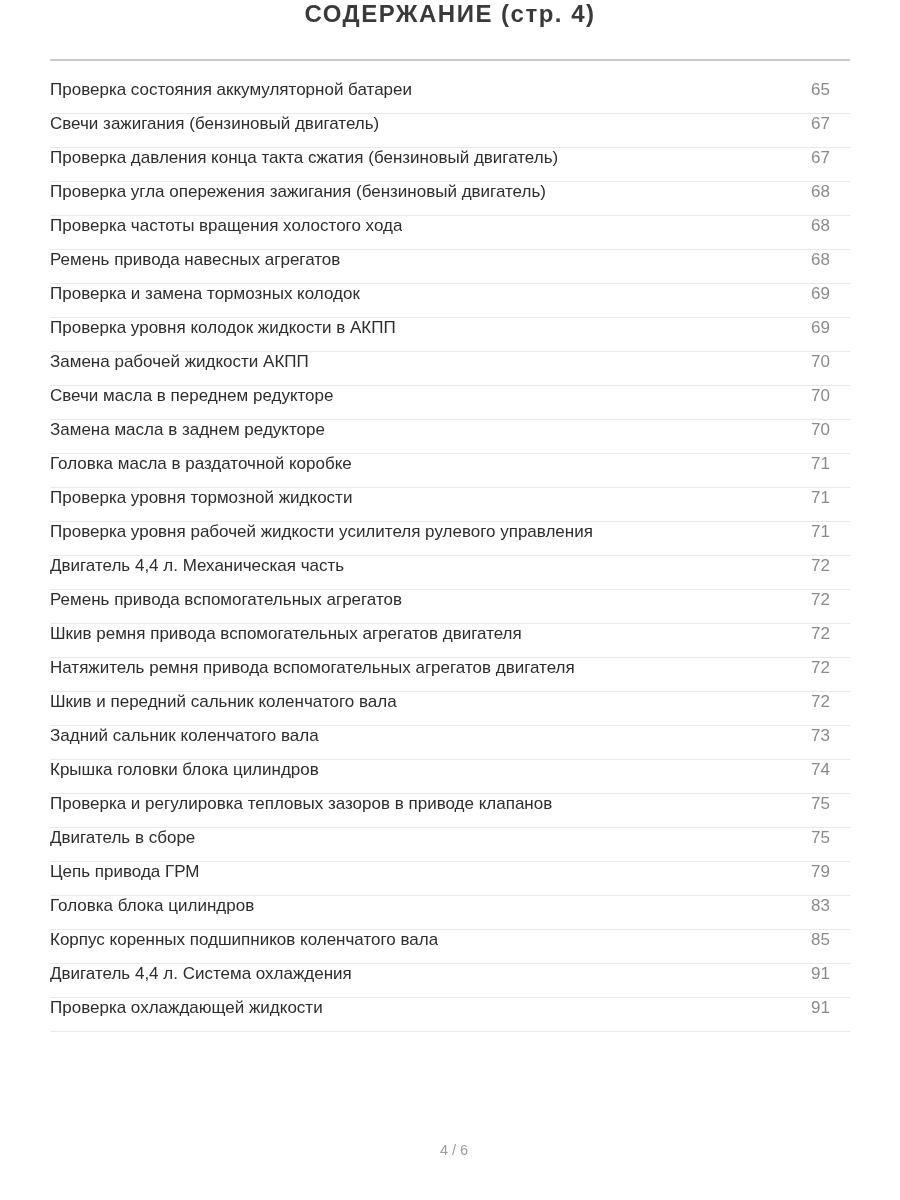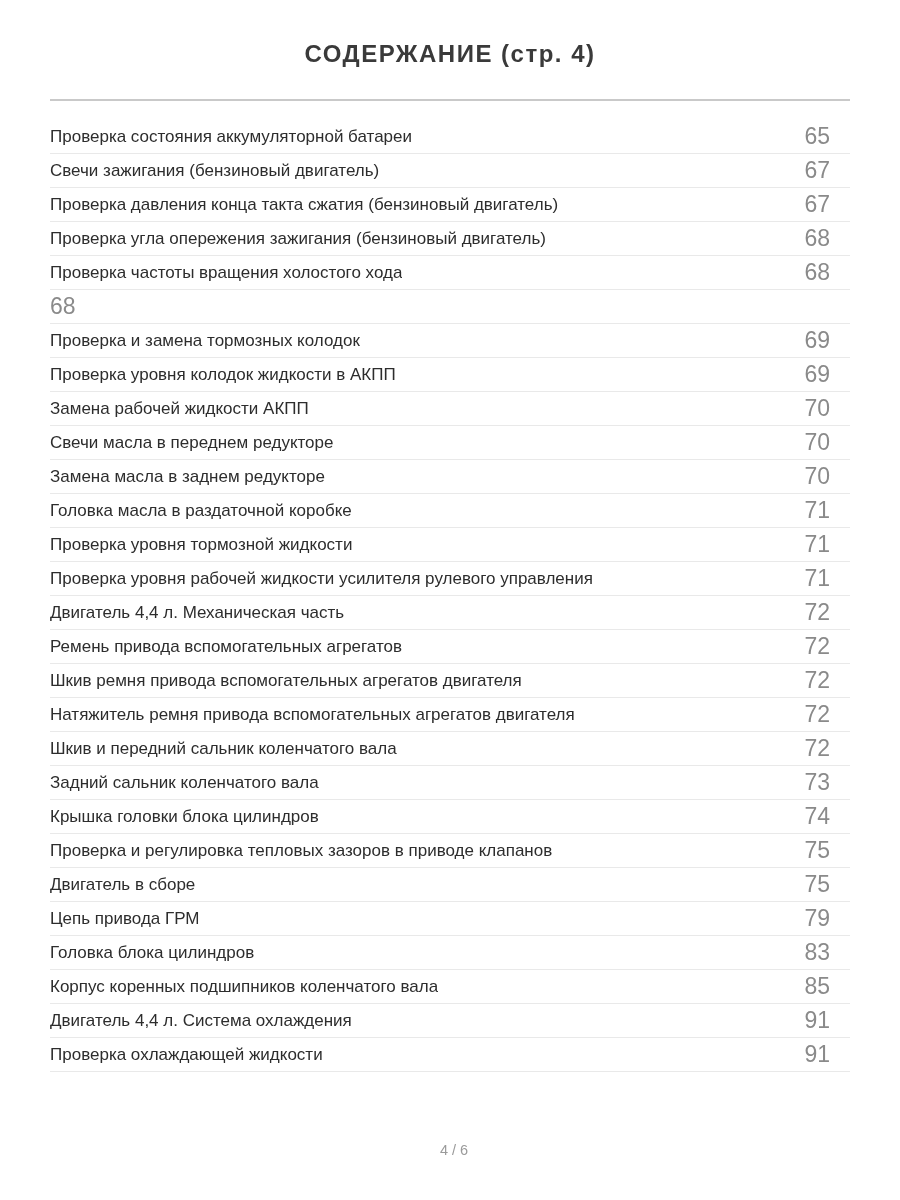"СОДЕРЖАНИЕ (стр. 4)" .page { padding-top: 40px -> none }
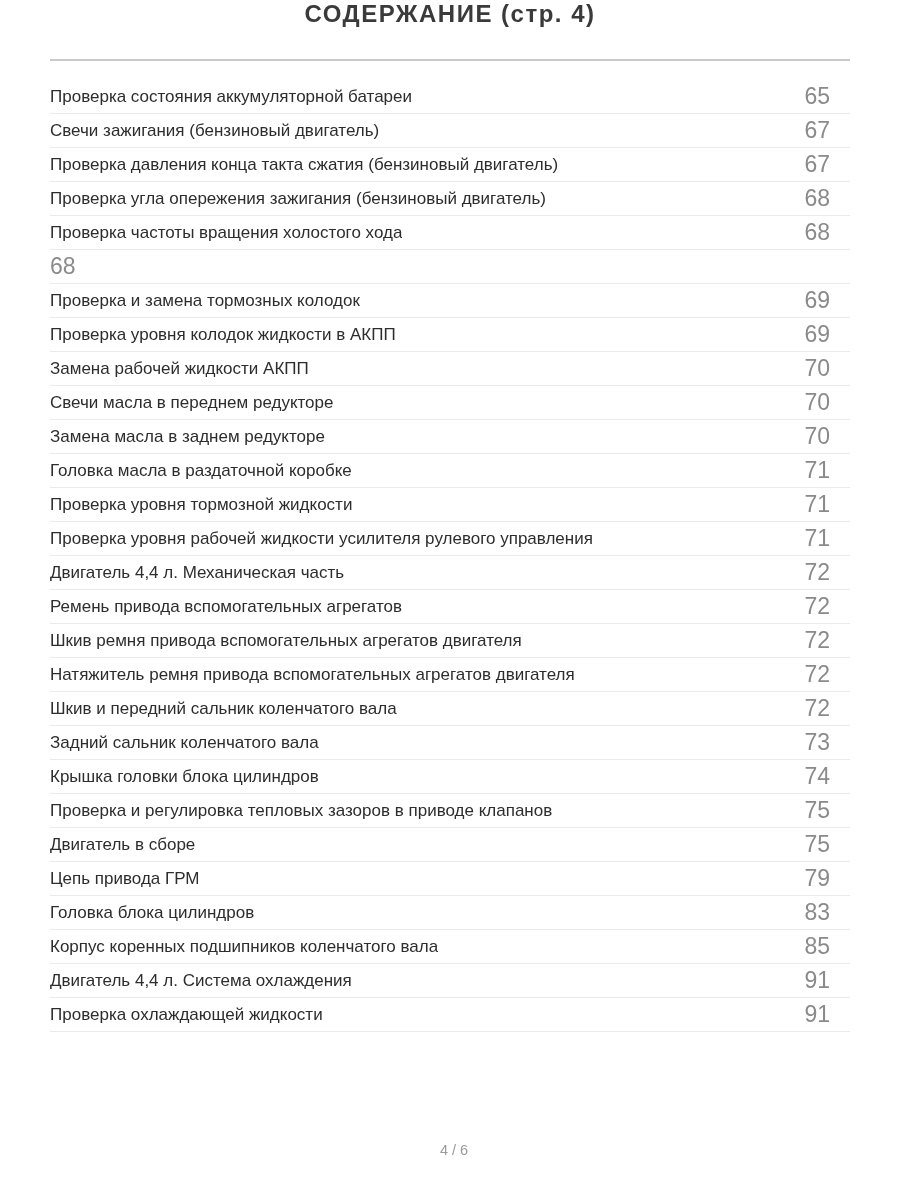"Проверка состояния аккумуляторной" .toc-row { align-items: center -> none }
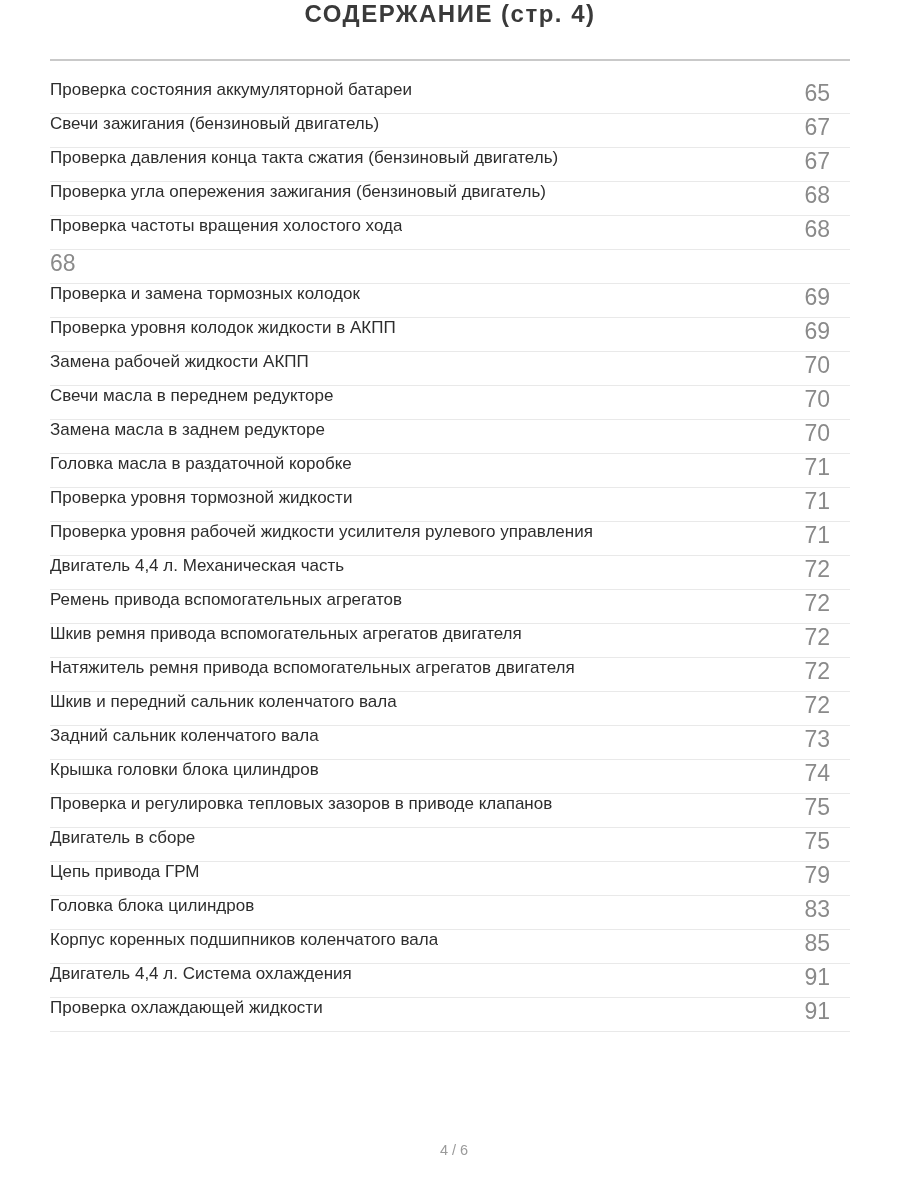"65" .toc-page { font-size: 23px -> 17px }
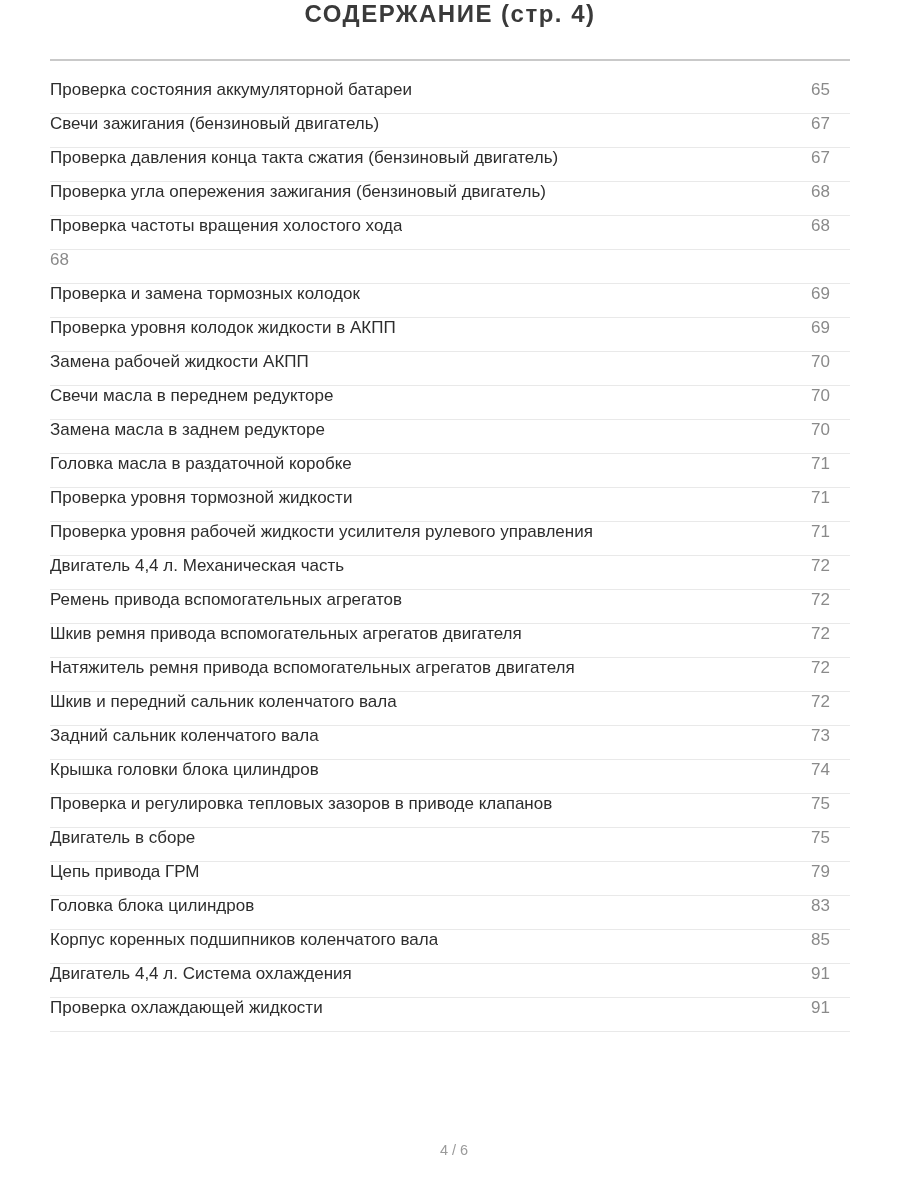"Ремень привода навесных агрегатов" span.toc-label { html: none -> <span>Ремень привода навесных агрегатов</span> }
